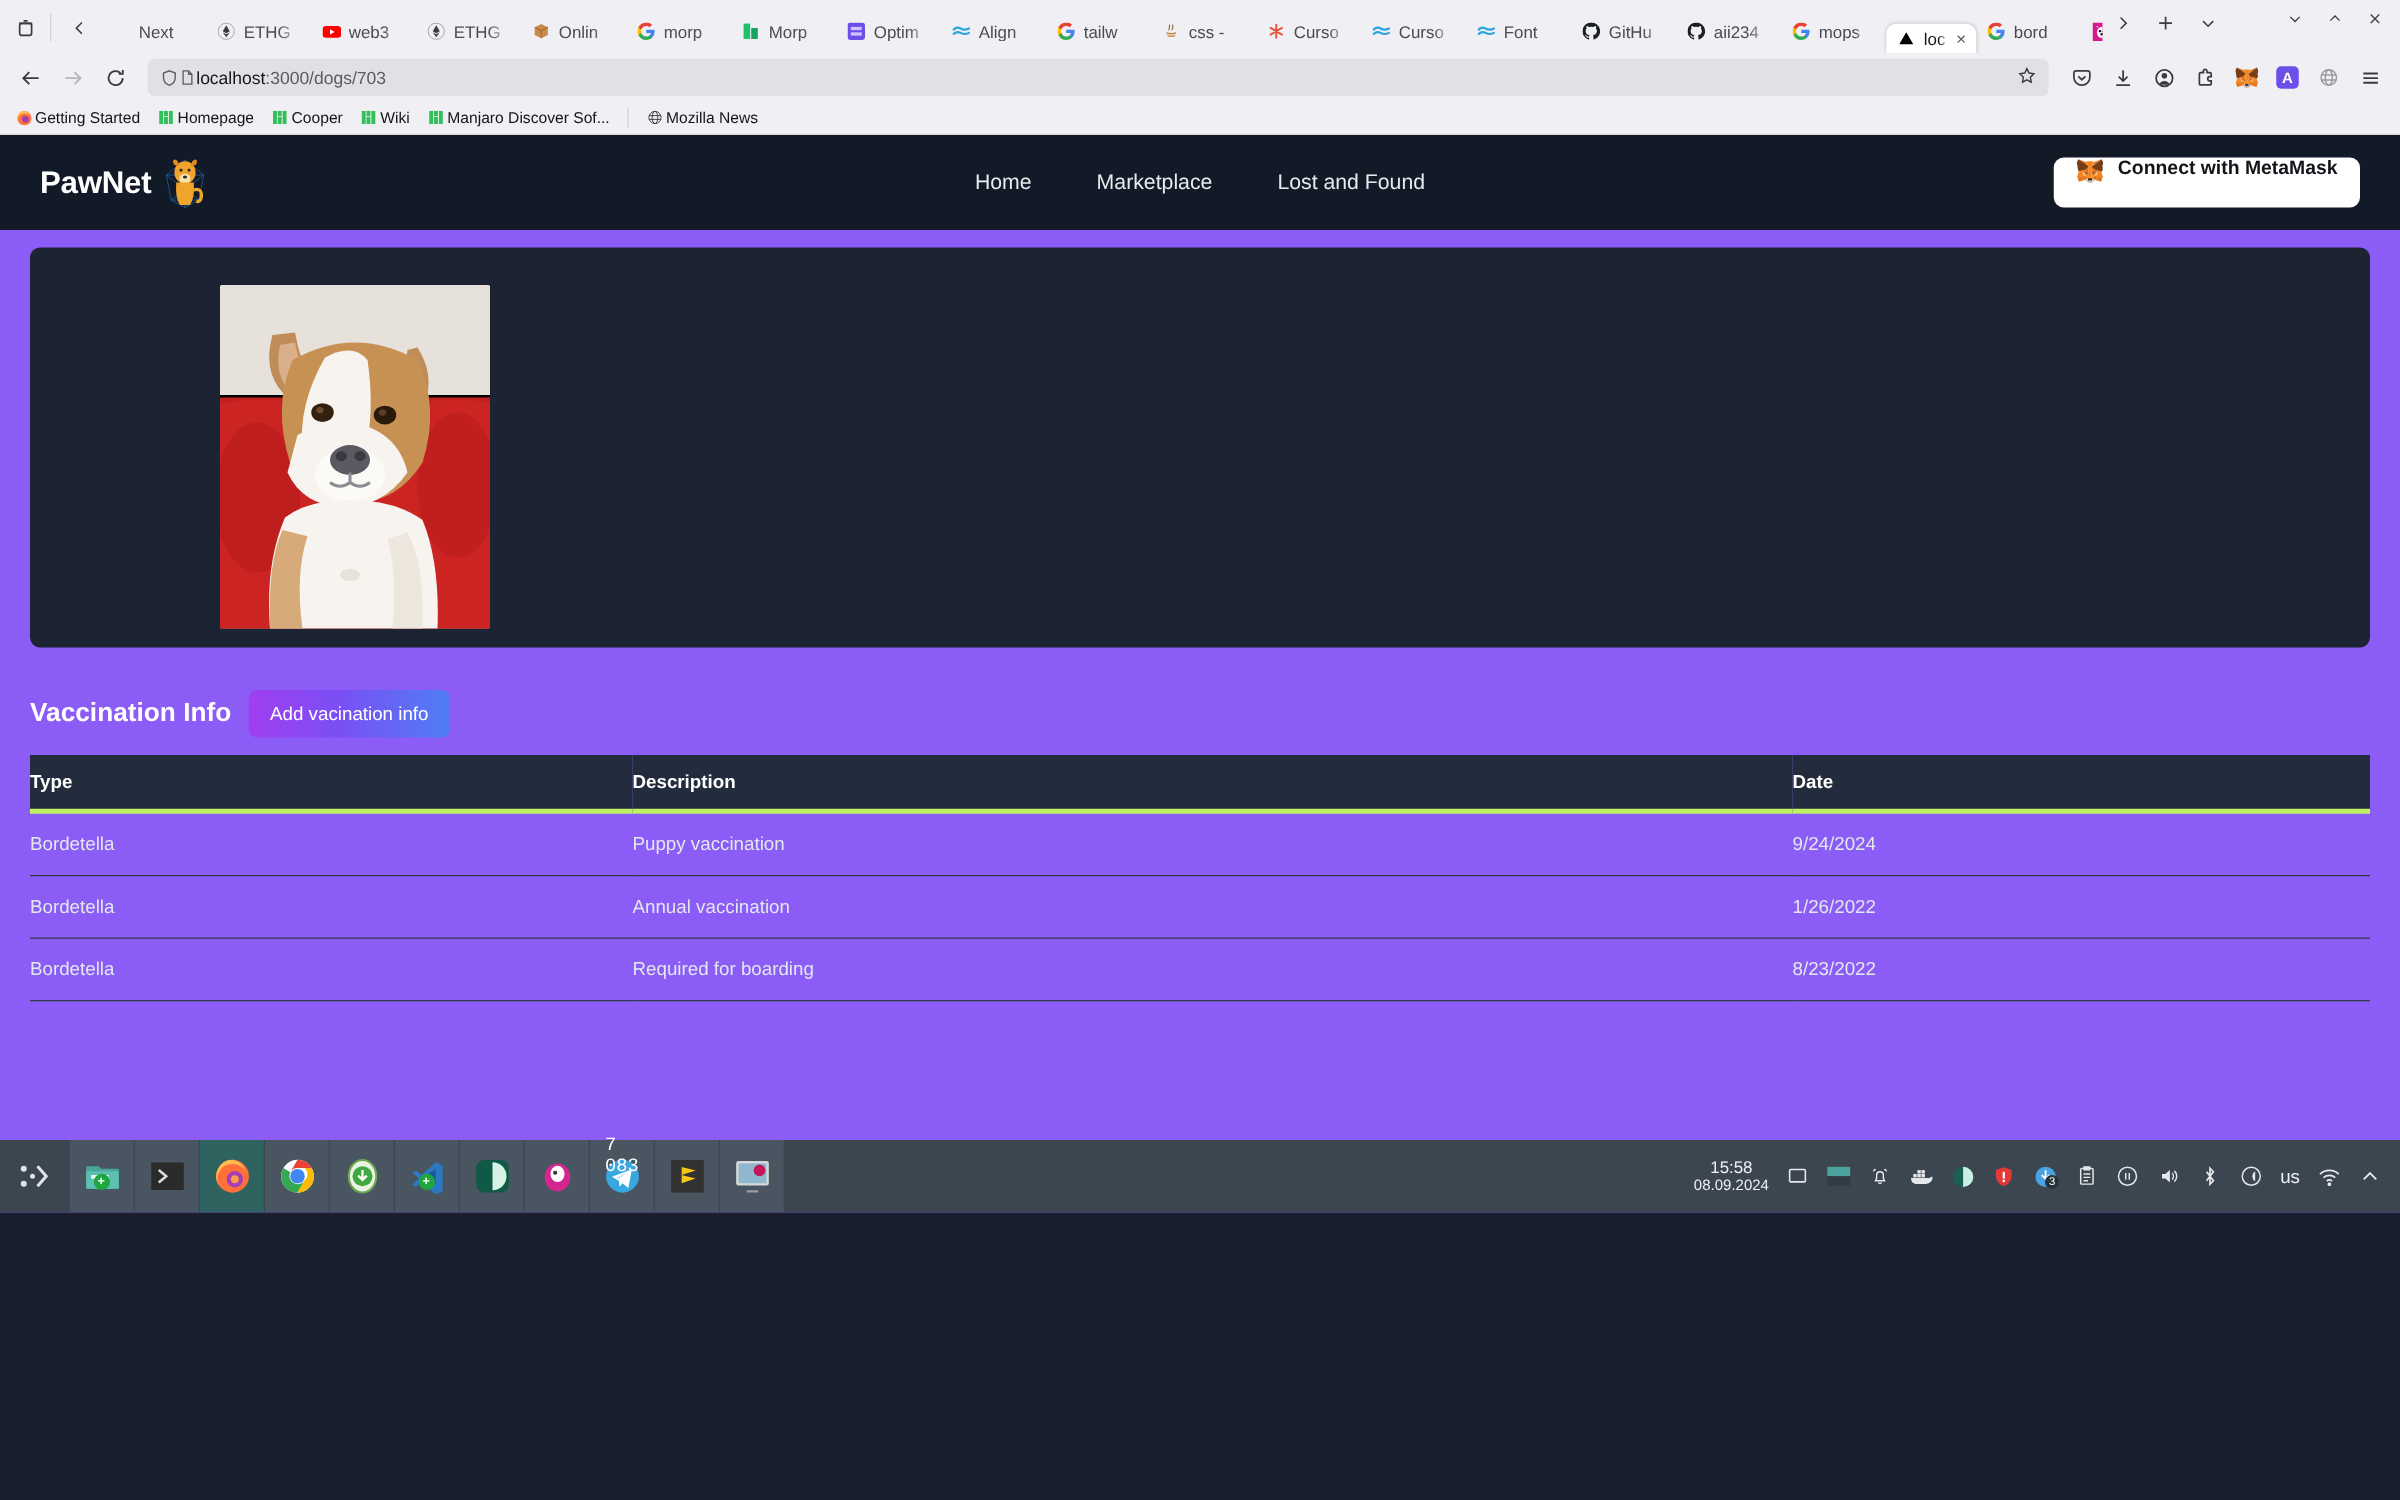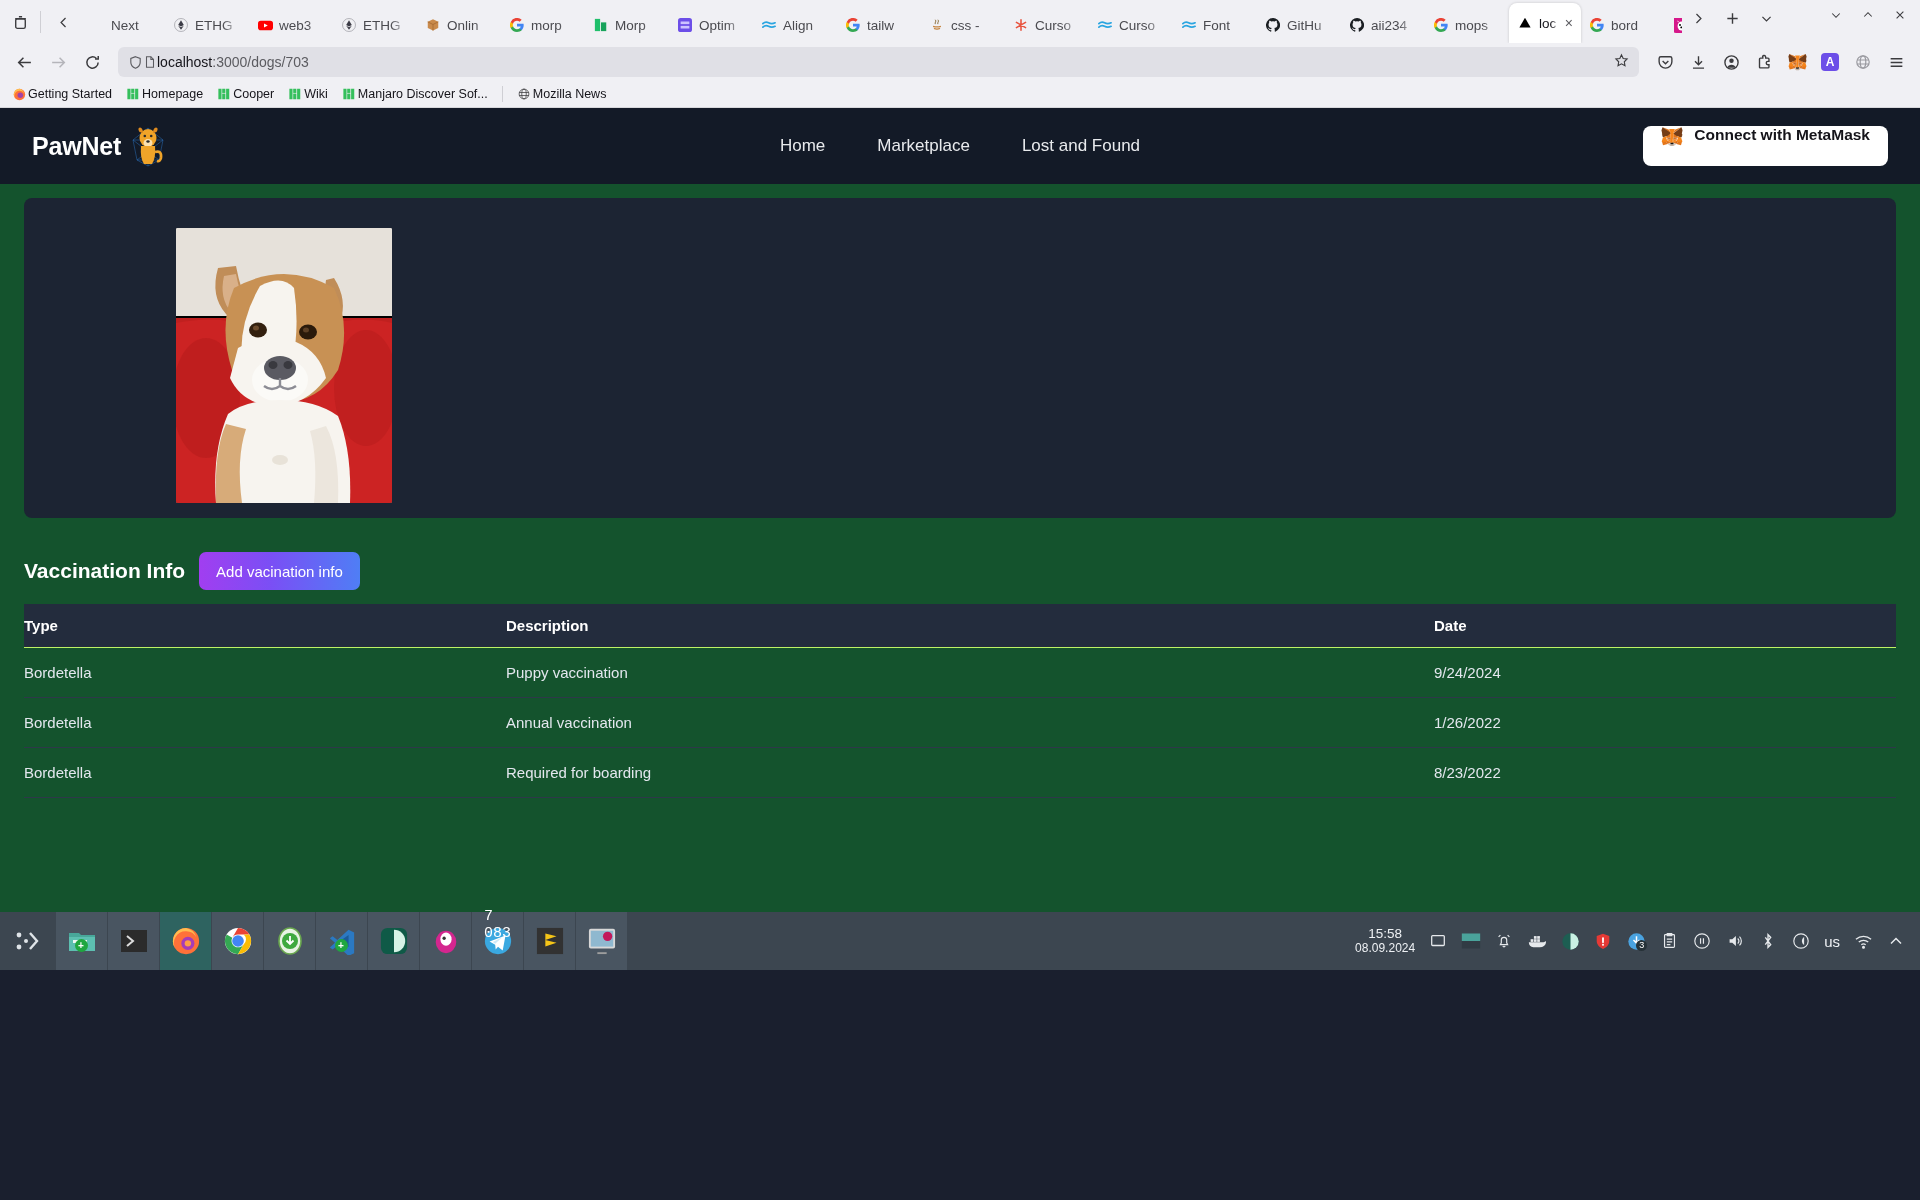"loc" .tab.active { height: 40px -> 24px }
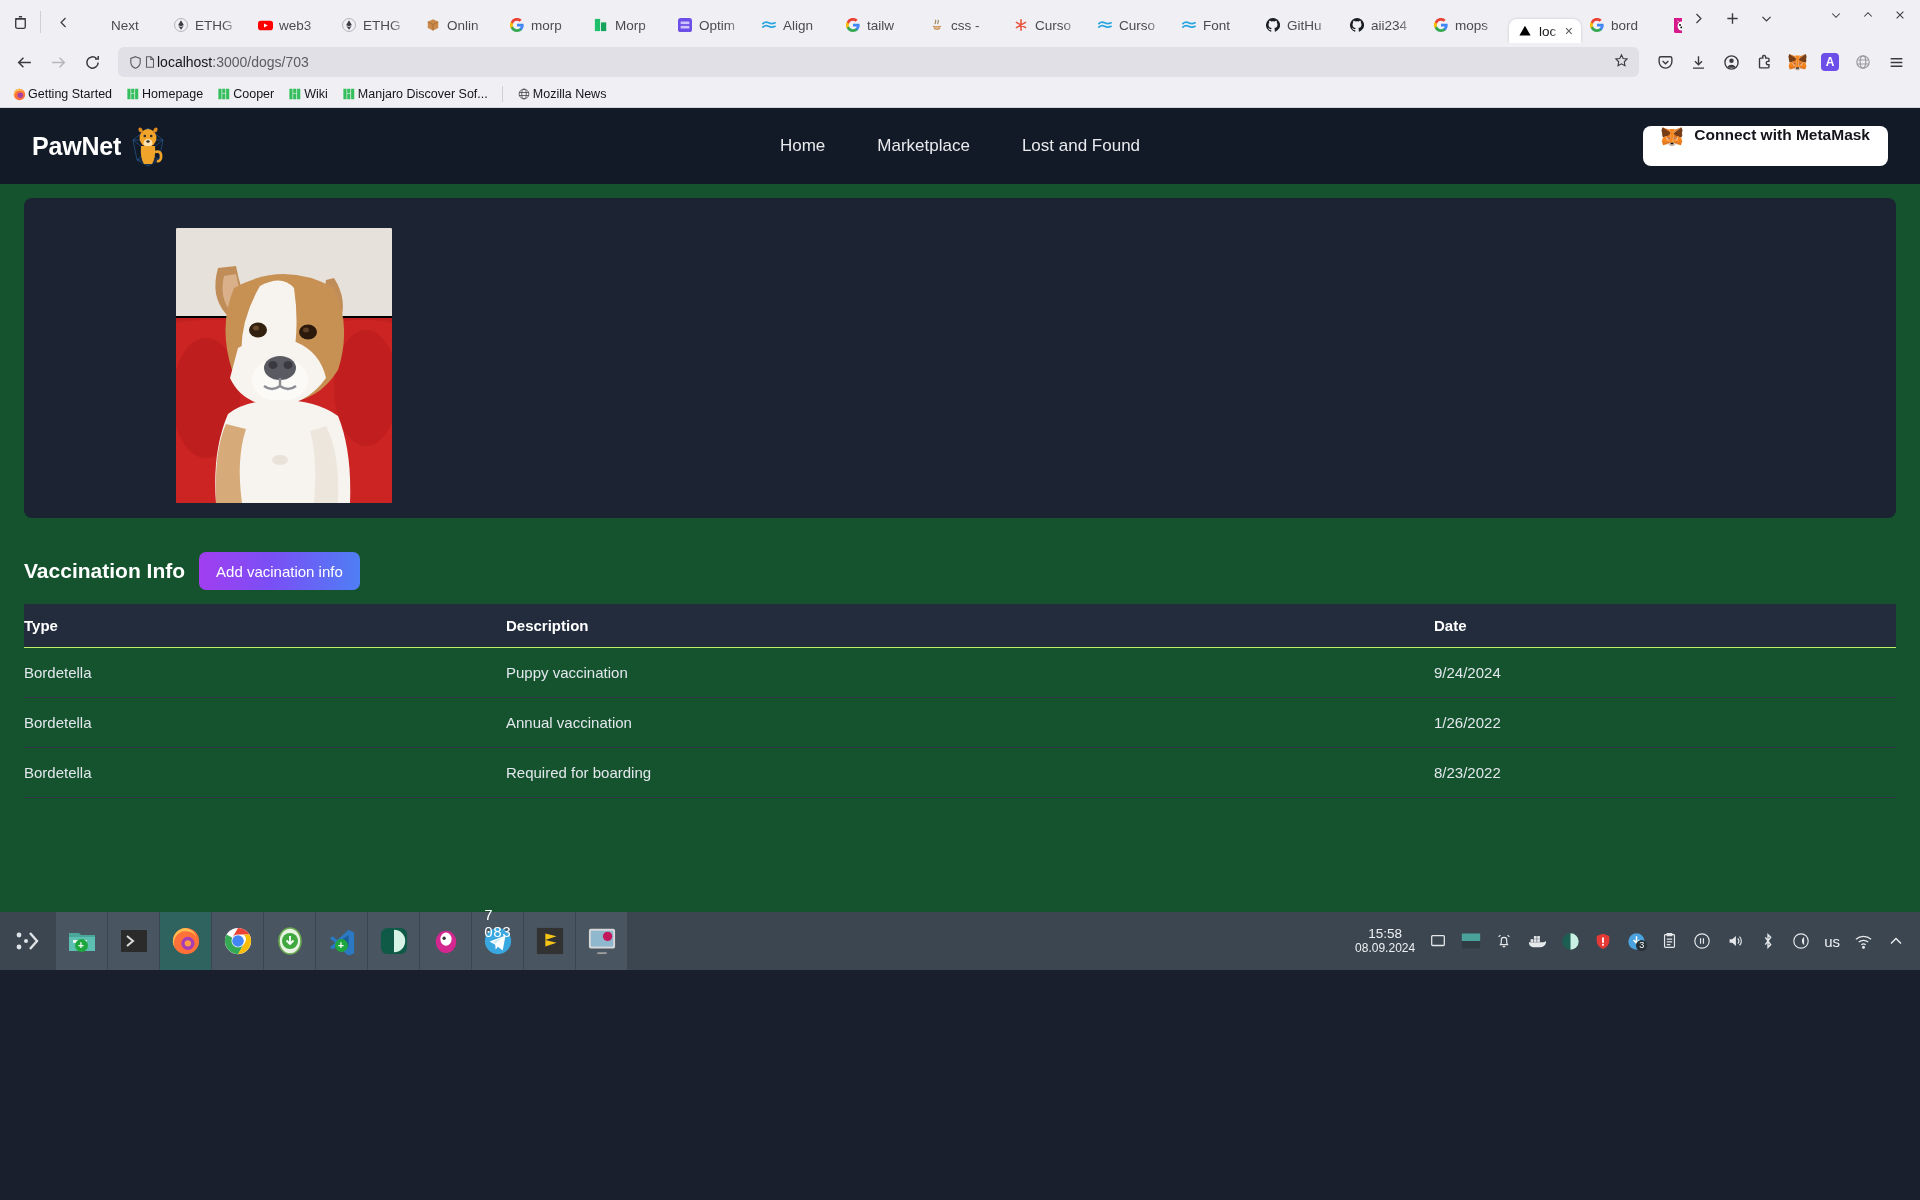"PawNet" .page { background: #14532d -> #8b5cf6 }
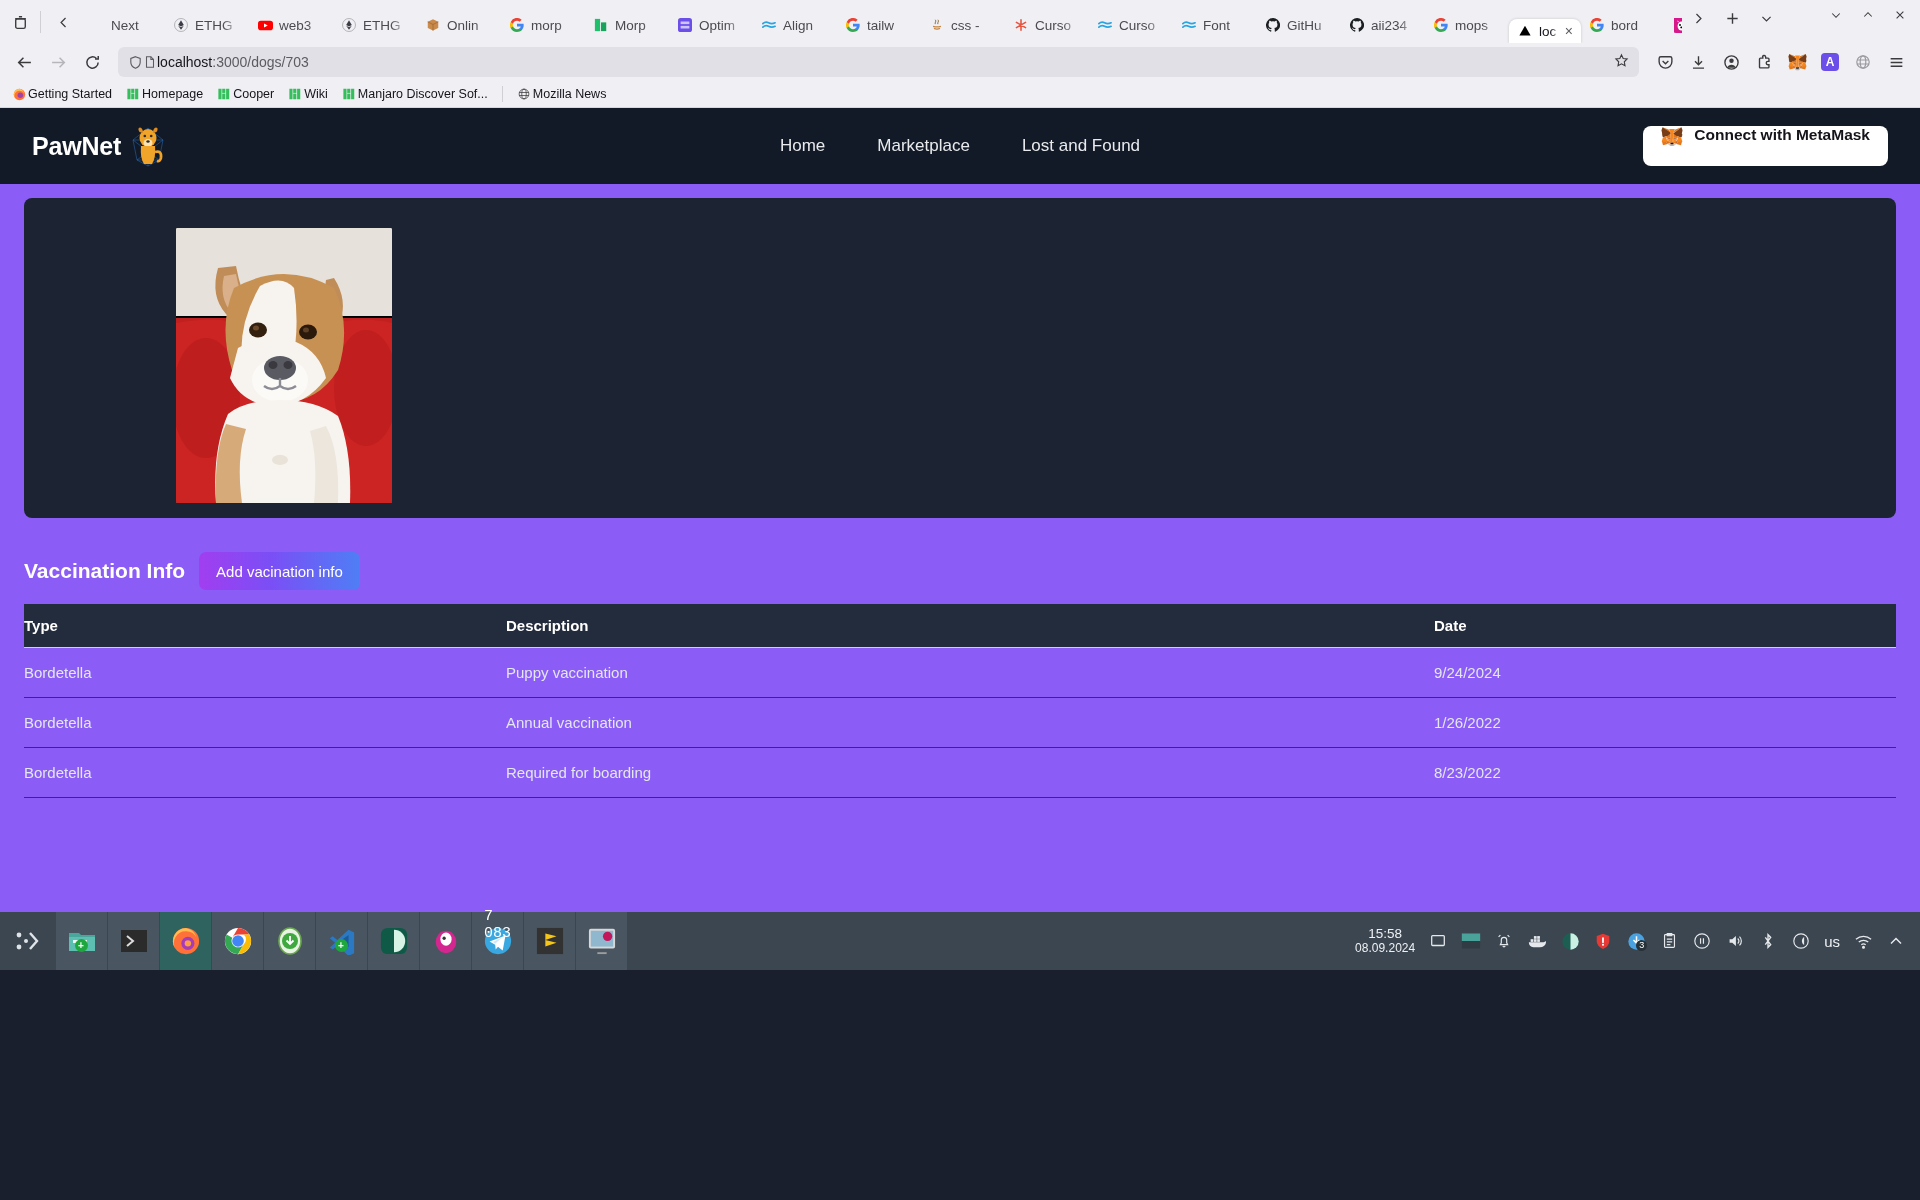"Type" table.vax-table thead th { border-bottom: 1px solid #bef264 -> 4px solid #bef264 }
